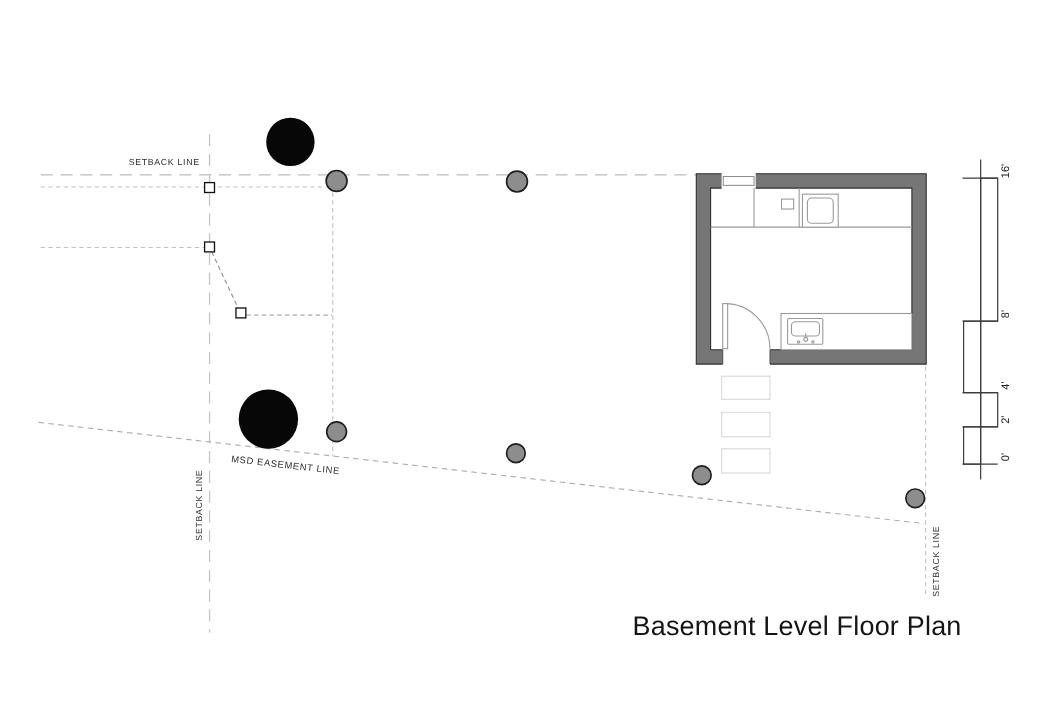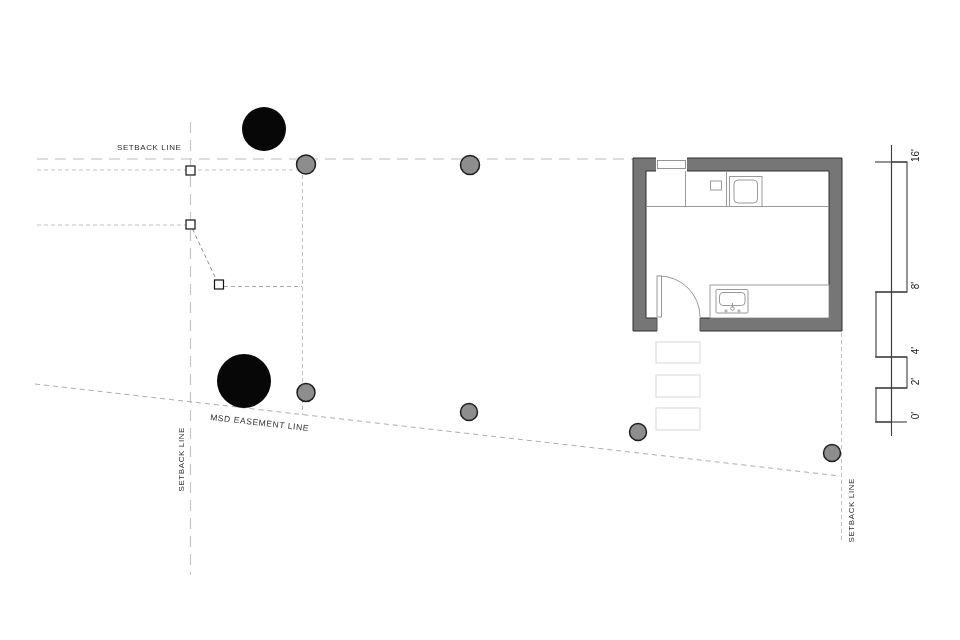"Basement Level Floor Plan" div.plan-title { html: none -> <div>Basement Level Floor Plan</div> }
